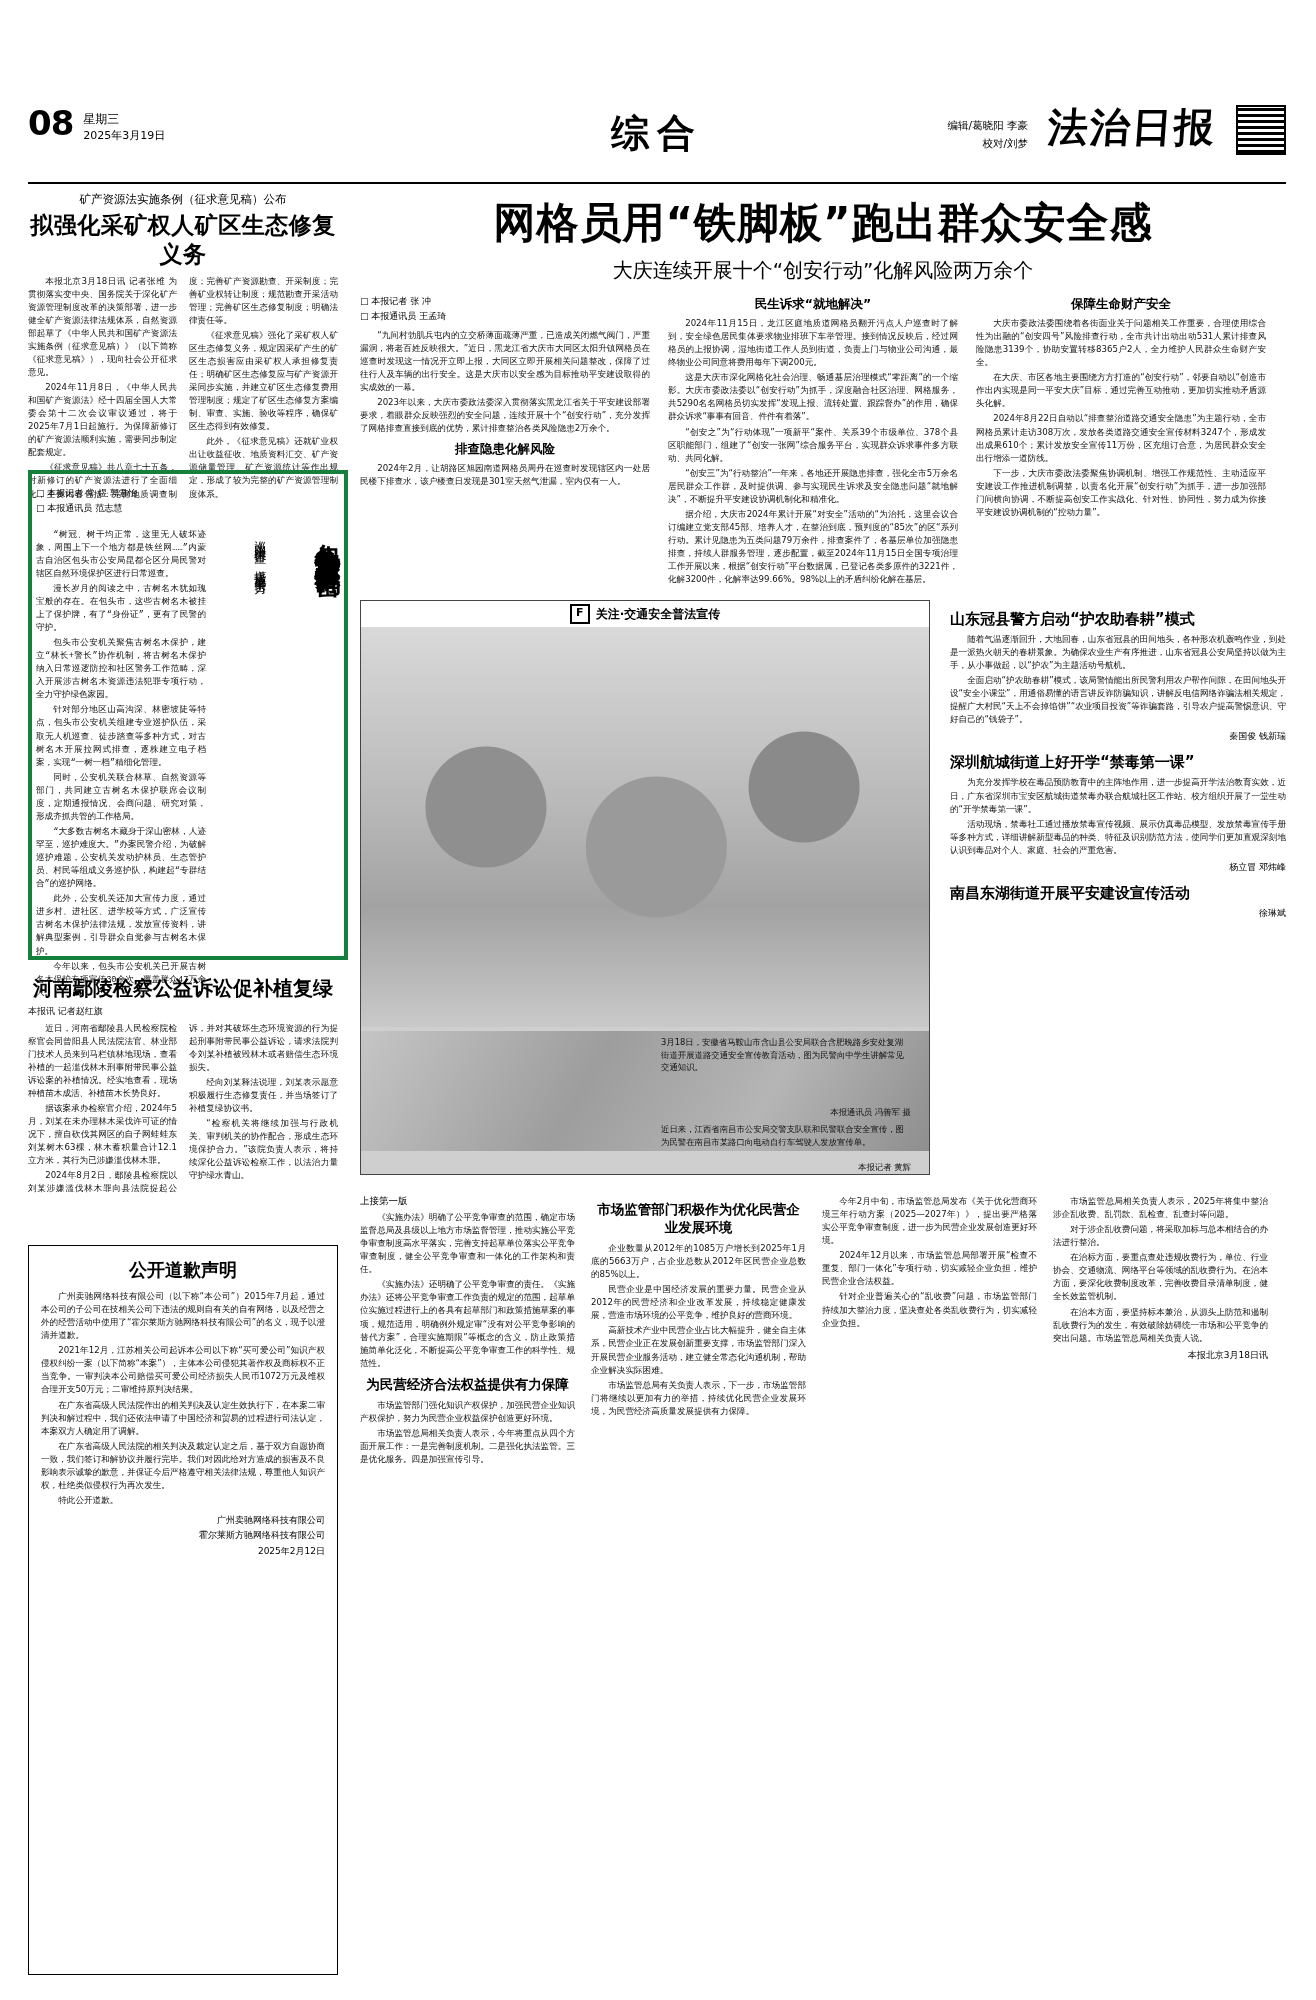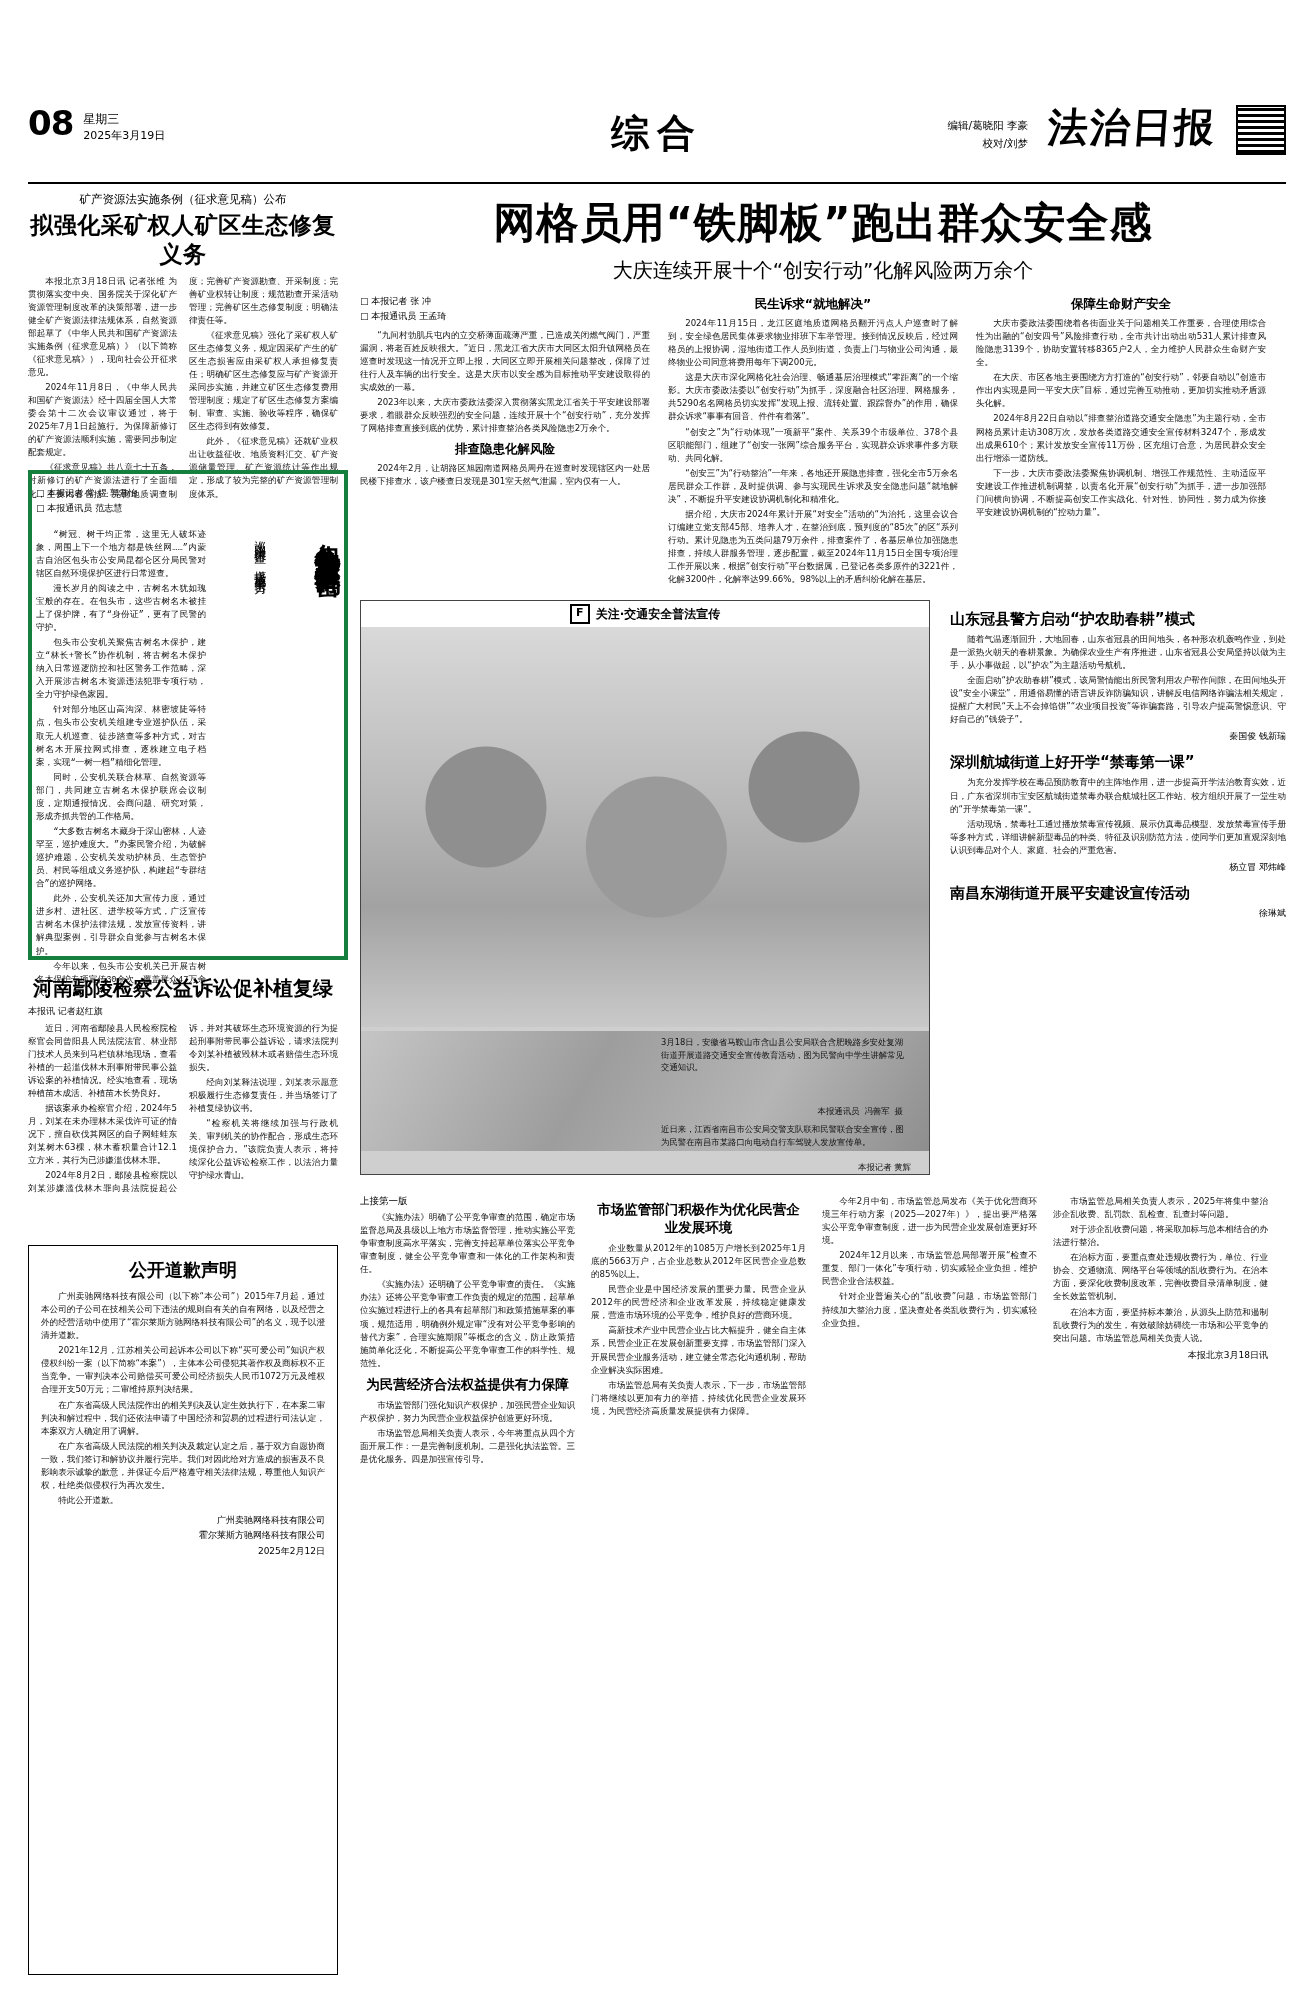"本报通讯员 冯善军 摄" div.cap { font-family: Liberation Mono, monospace -> none; left: 292px -> 300px }
